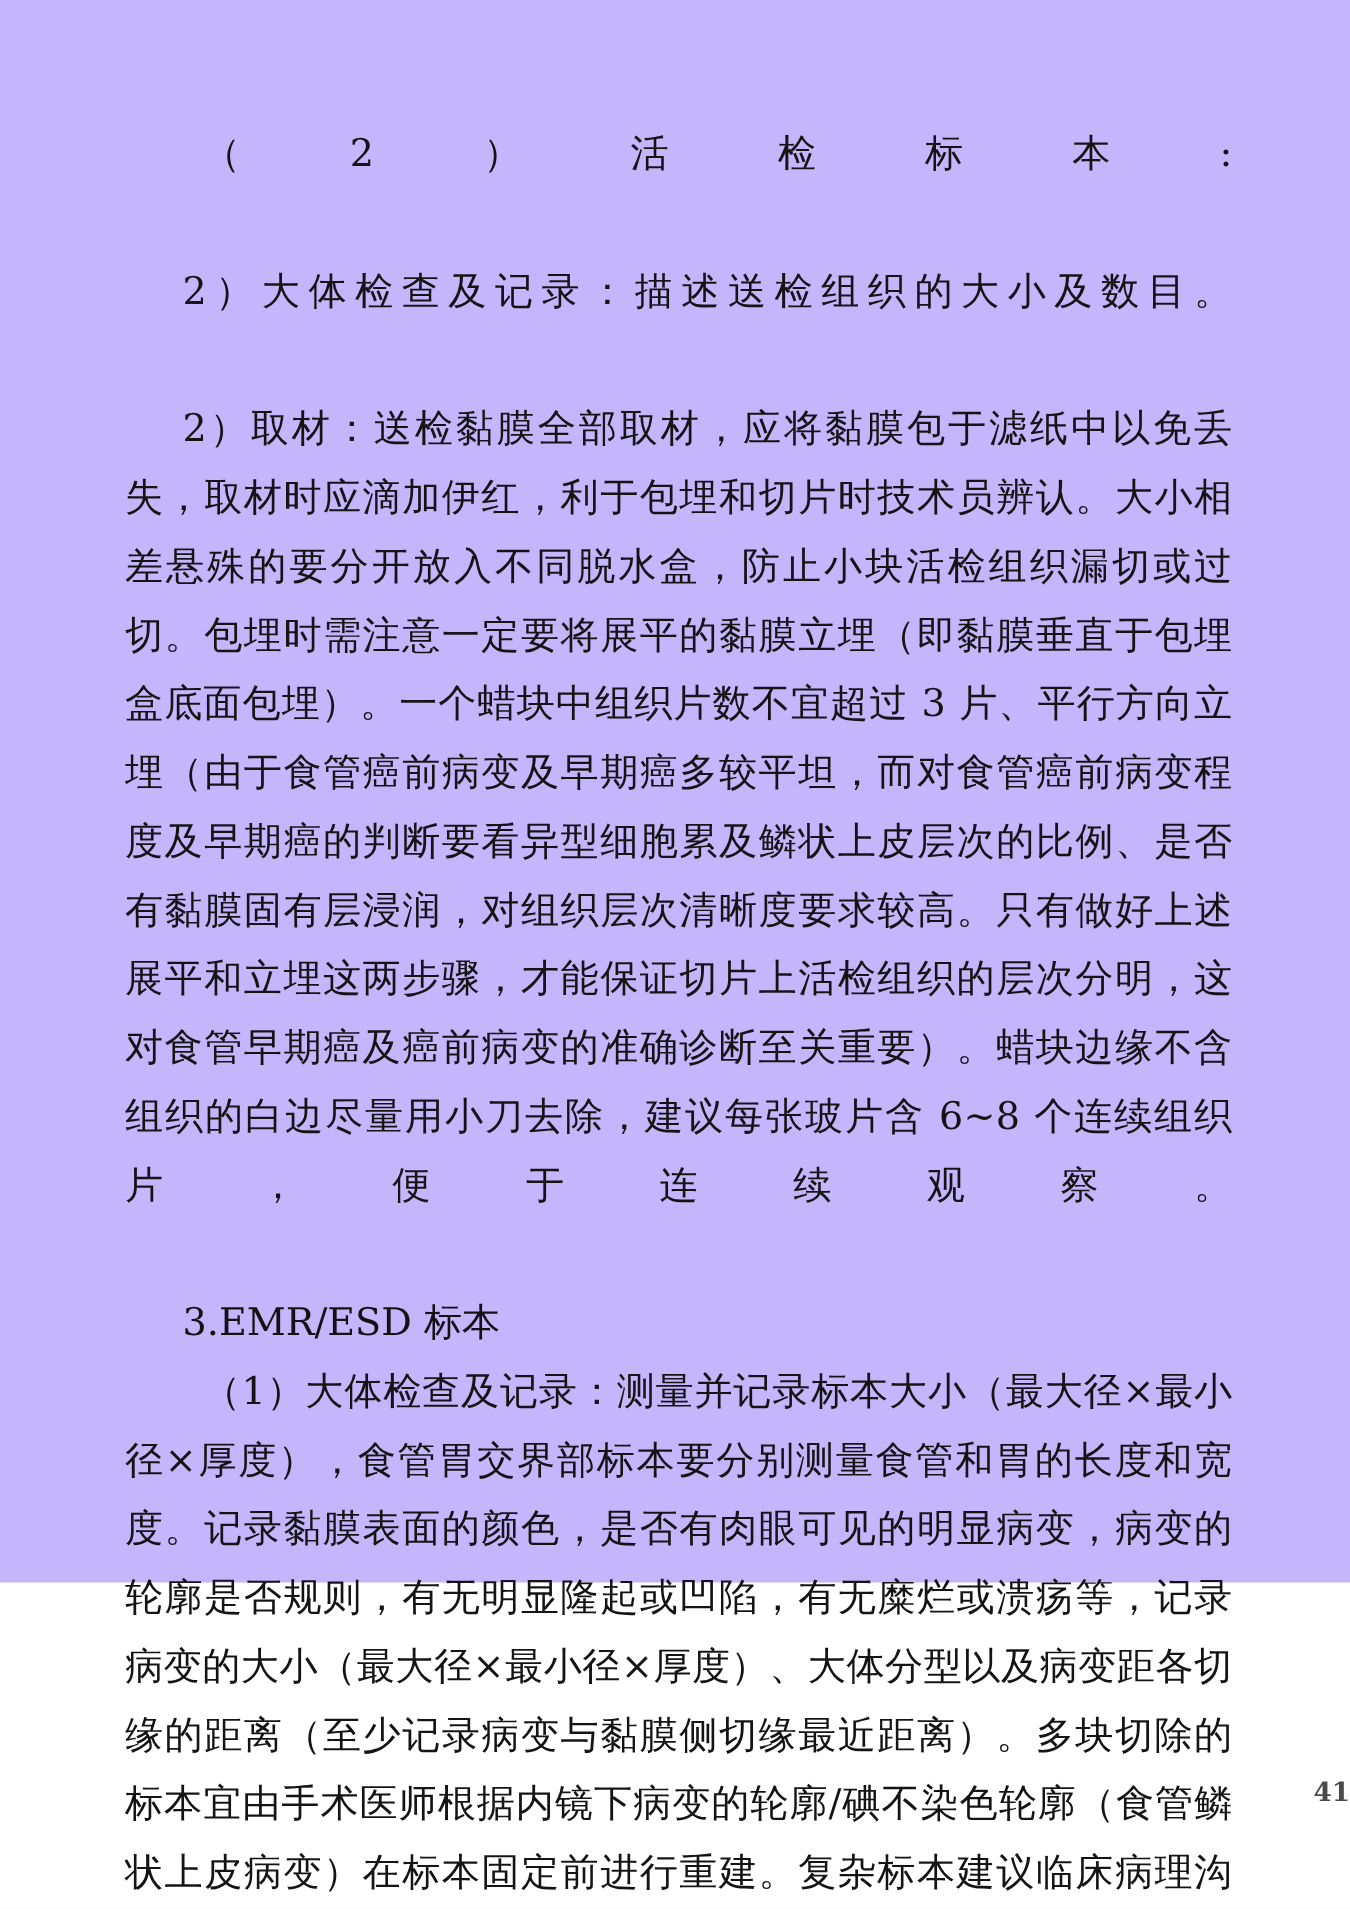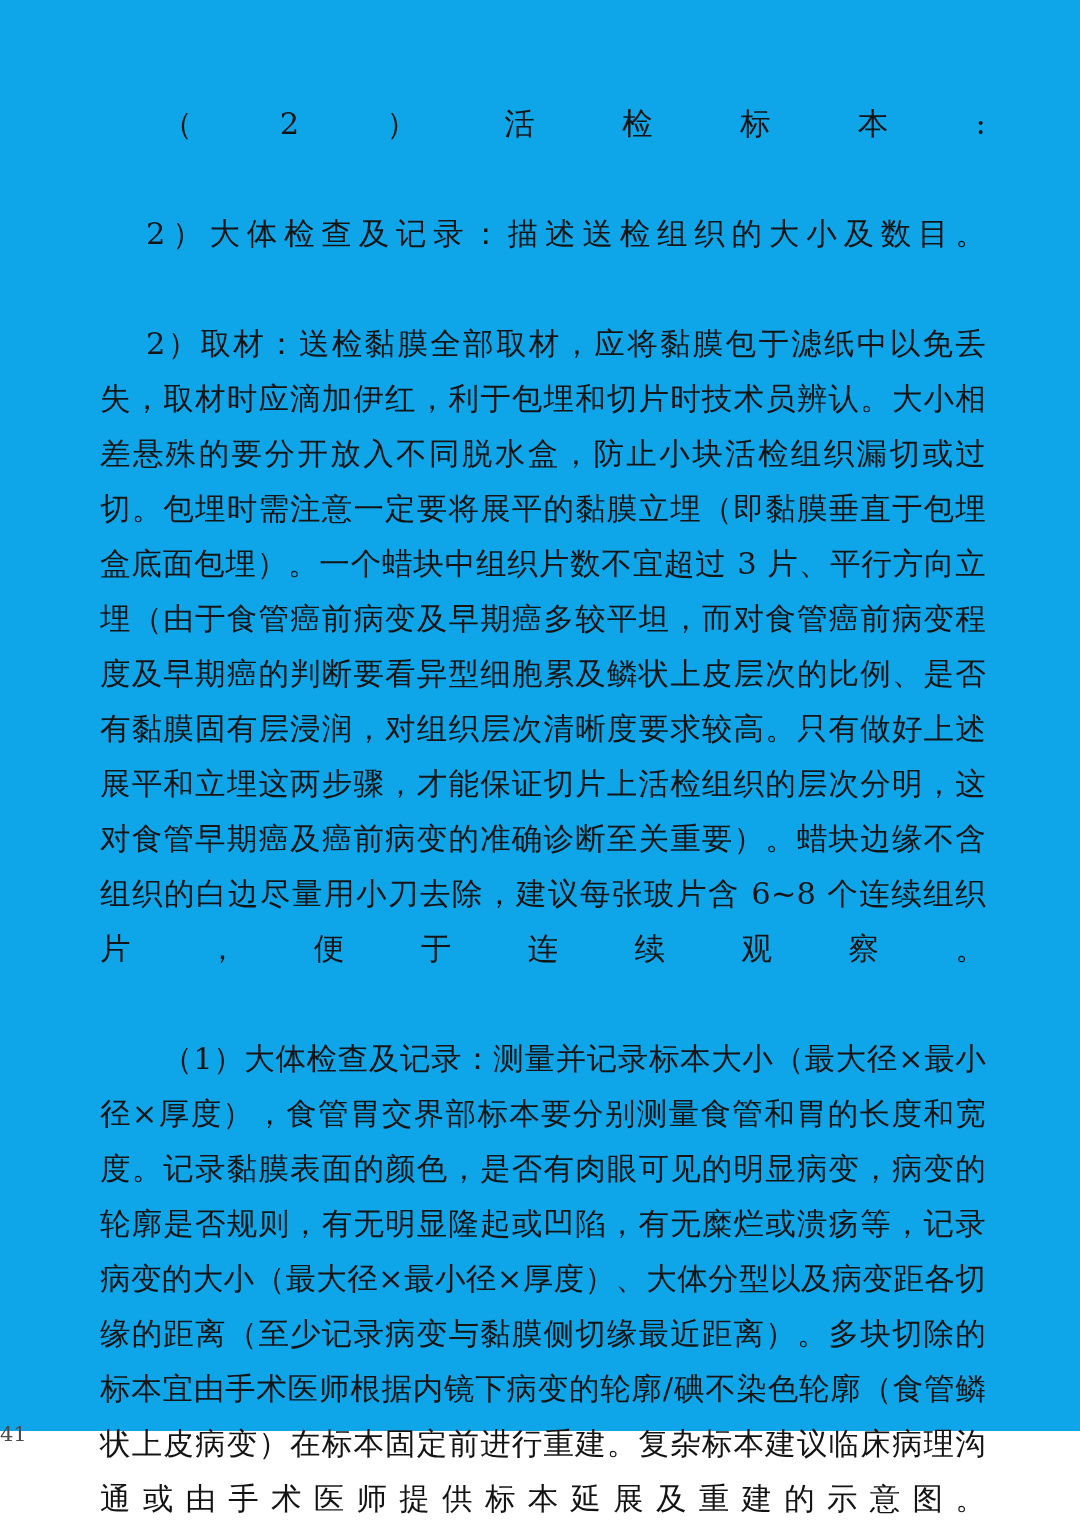"（2）活检标本:" .page { background: #0ea5e9 -> #c4b5fd; height: 1431px -> 1266px }
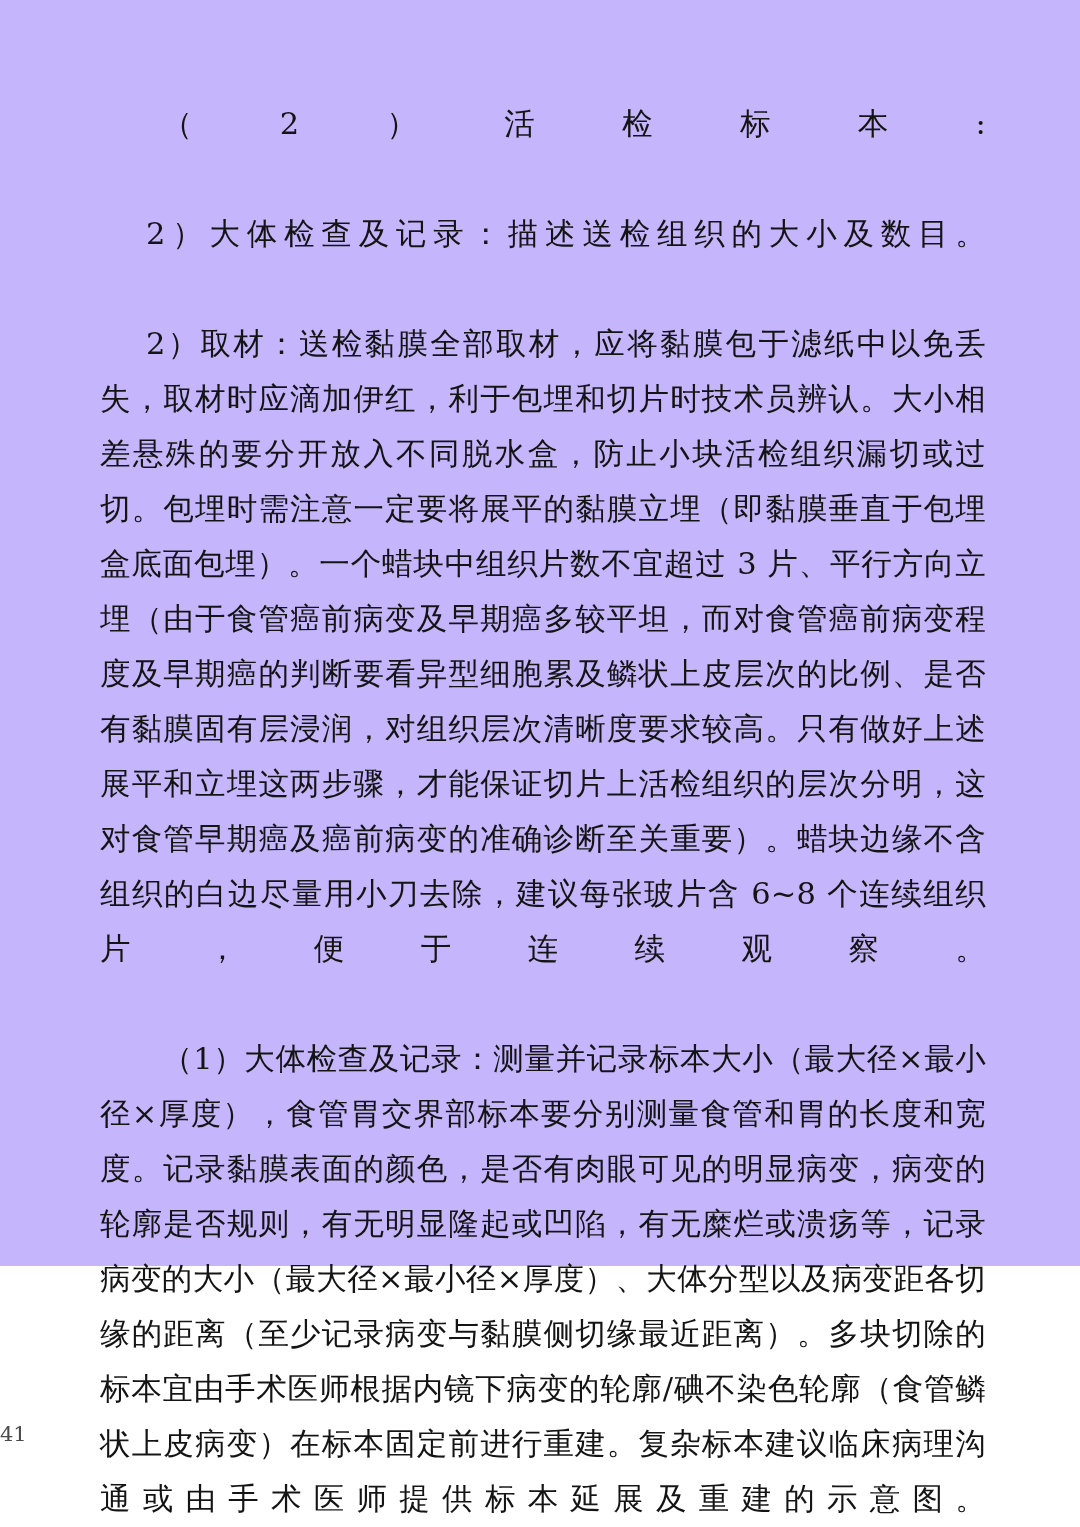"3.EMR/ESD 标本" h3.heading { html: none -> <h3>3.EMR/ESD 标本</h3> }
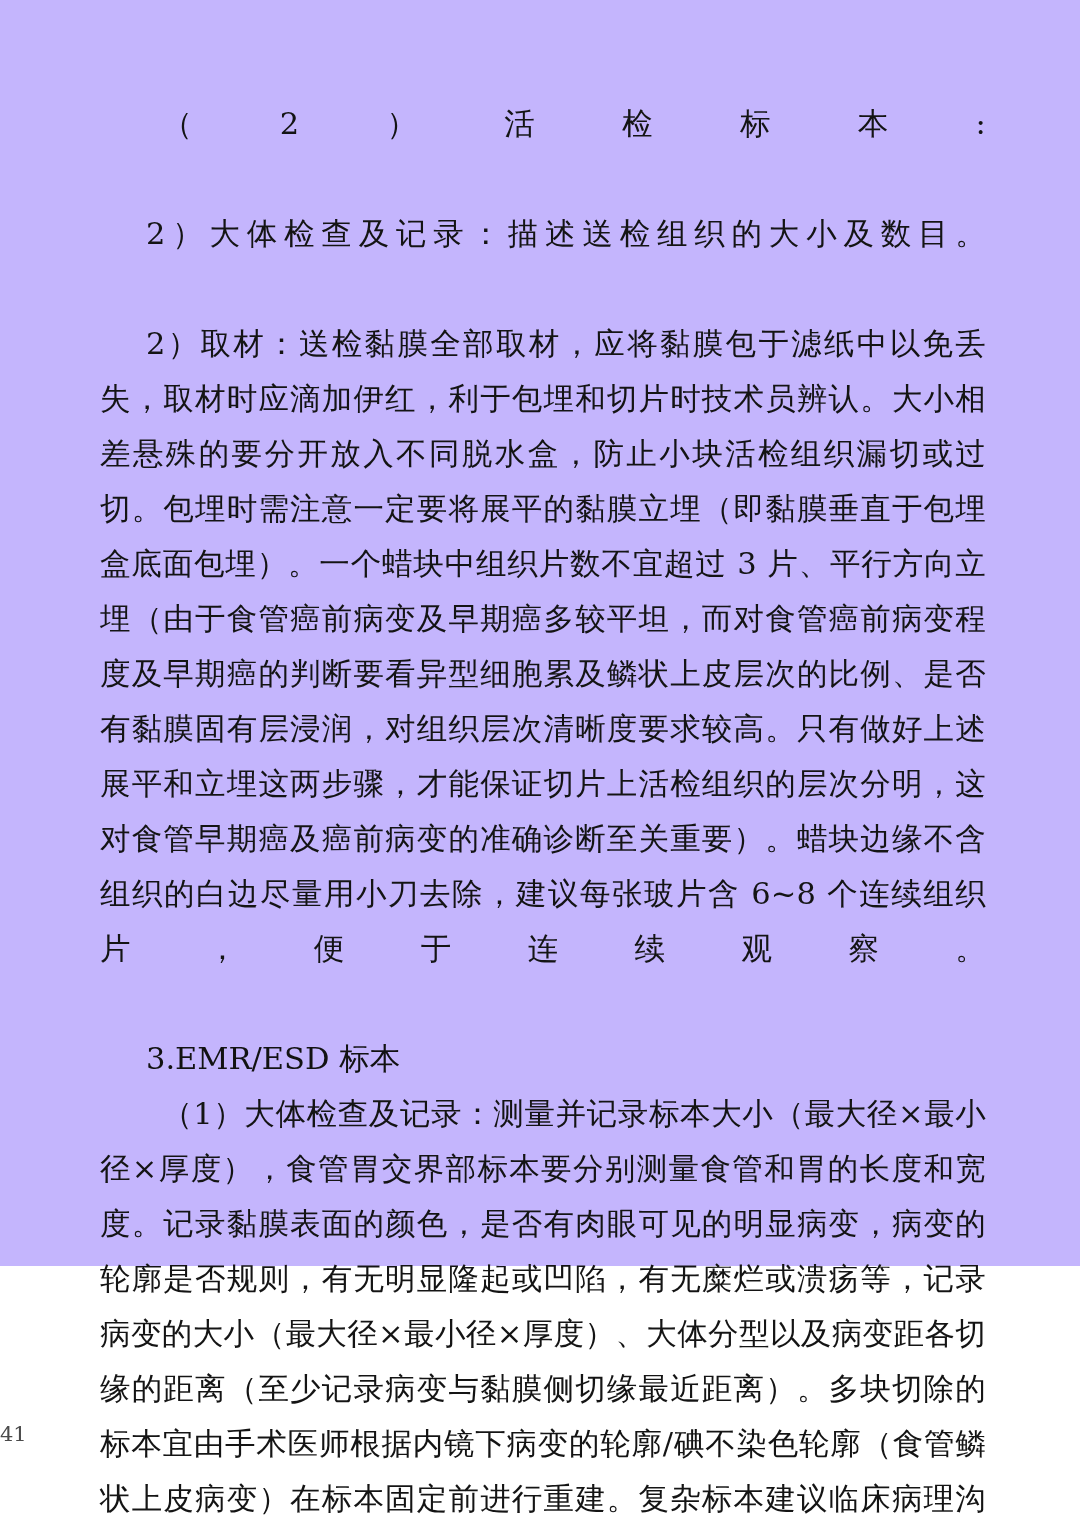"41" .pagenum { font-weight: none -> bold; text-align: left -> right }
